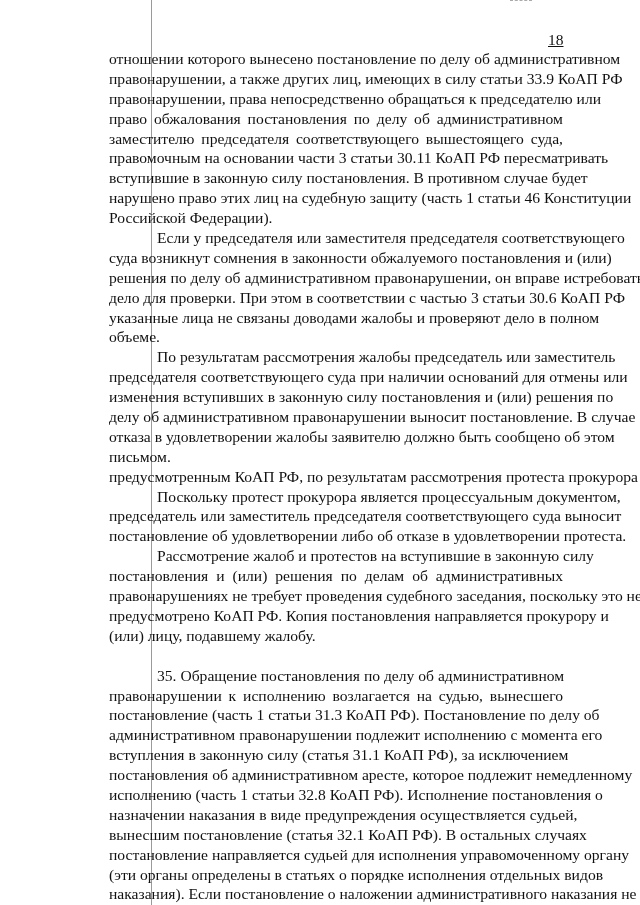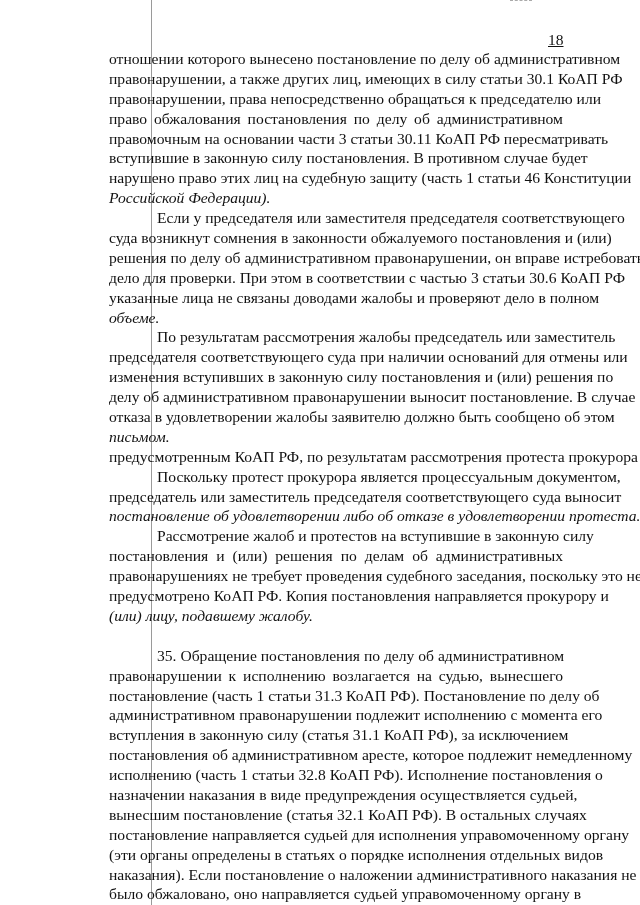"правонарушении, а также других лиц," span.line { text: 30.1 -> 33.9 }
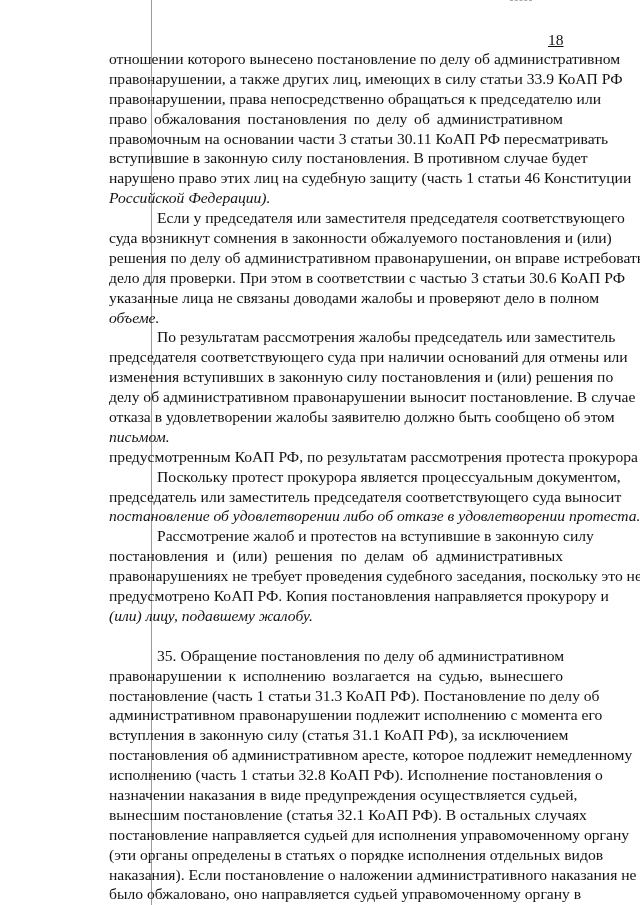"заместителю председателя" span.line { html: none -> <span>заместителю председателя соответствующего вышестоящего суда,</span> }
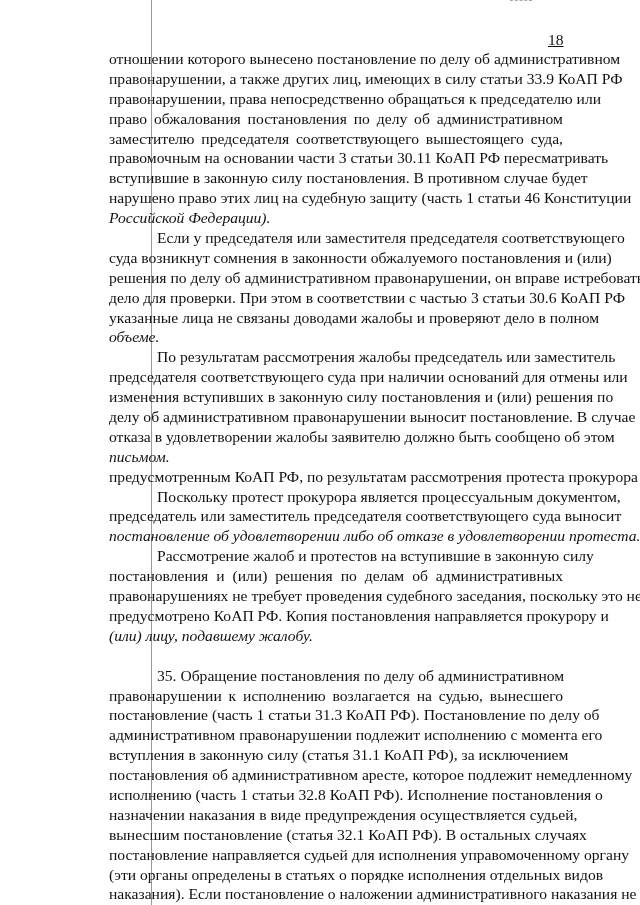"Российской Федерации)." .line.last { font-style: italic -> none }
